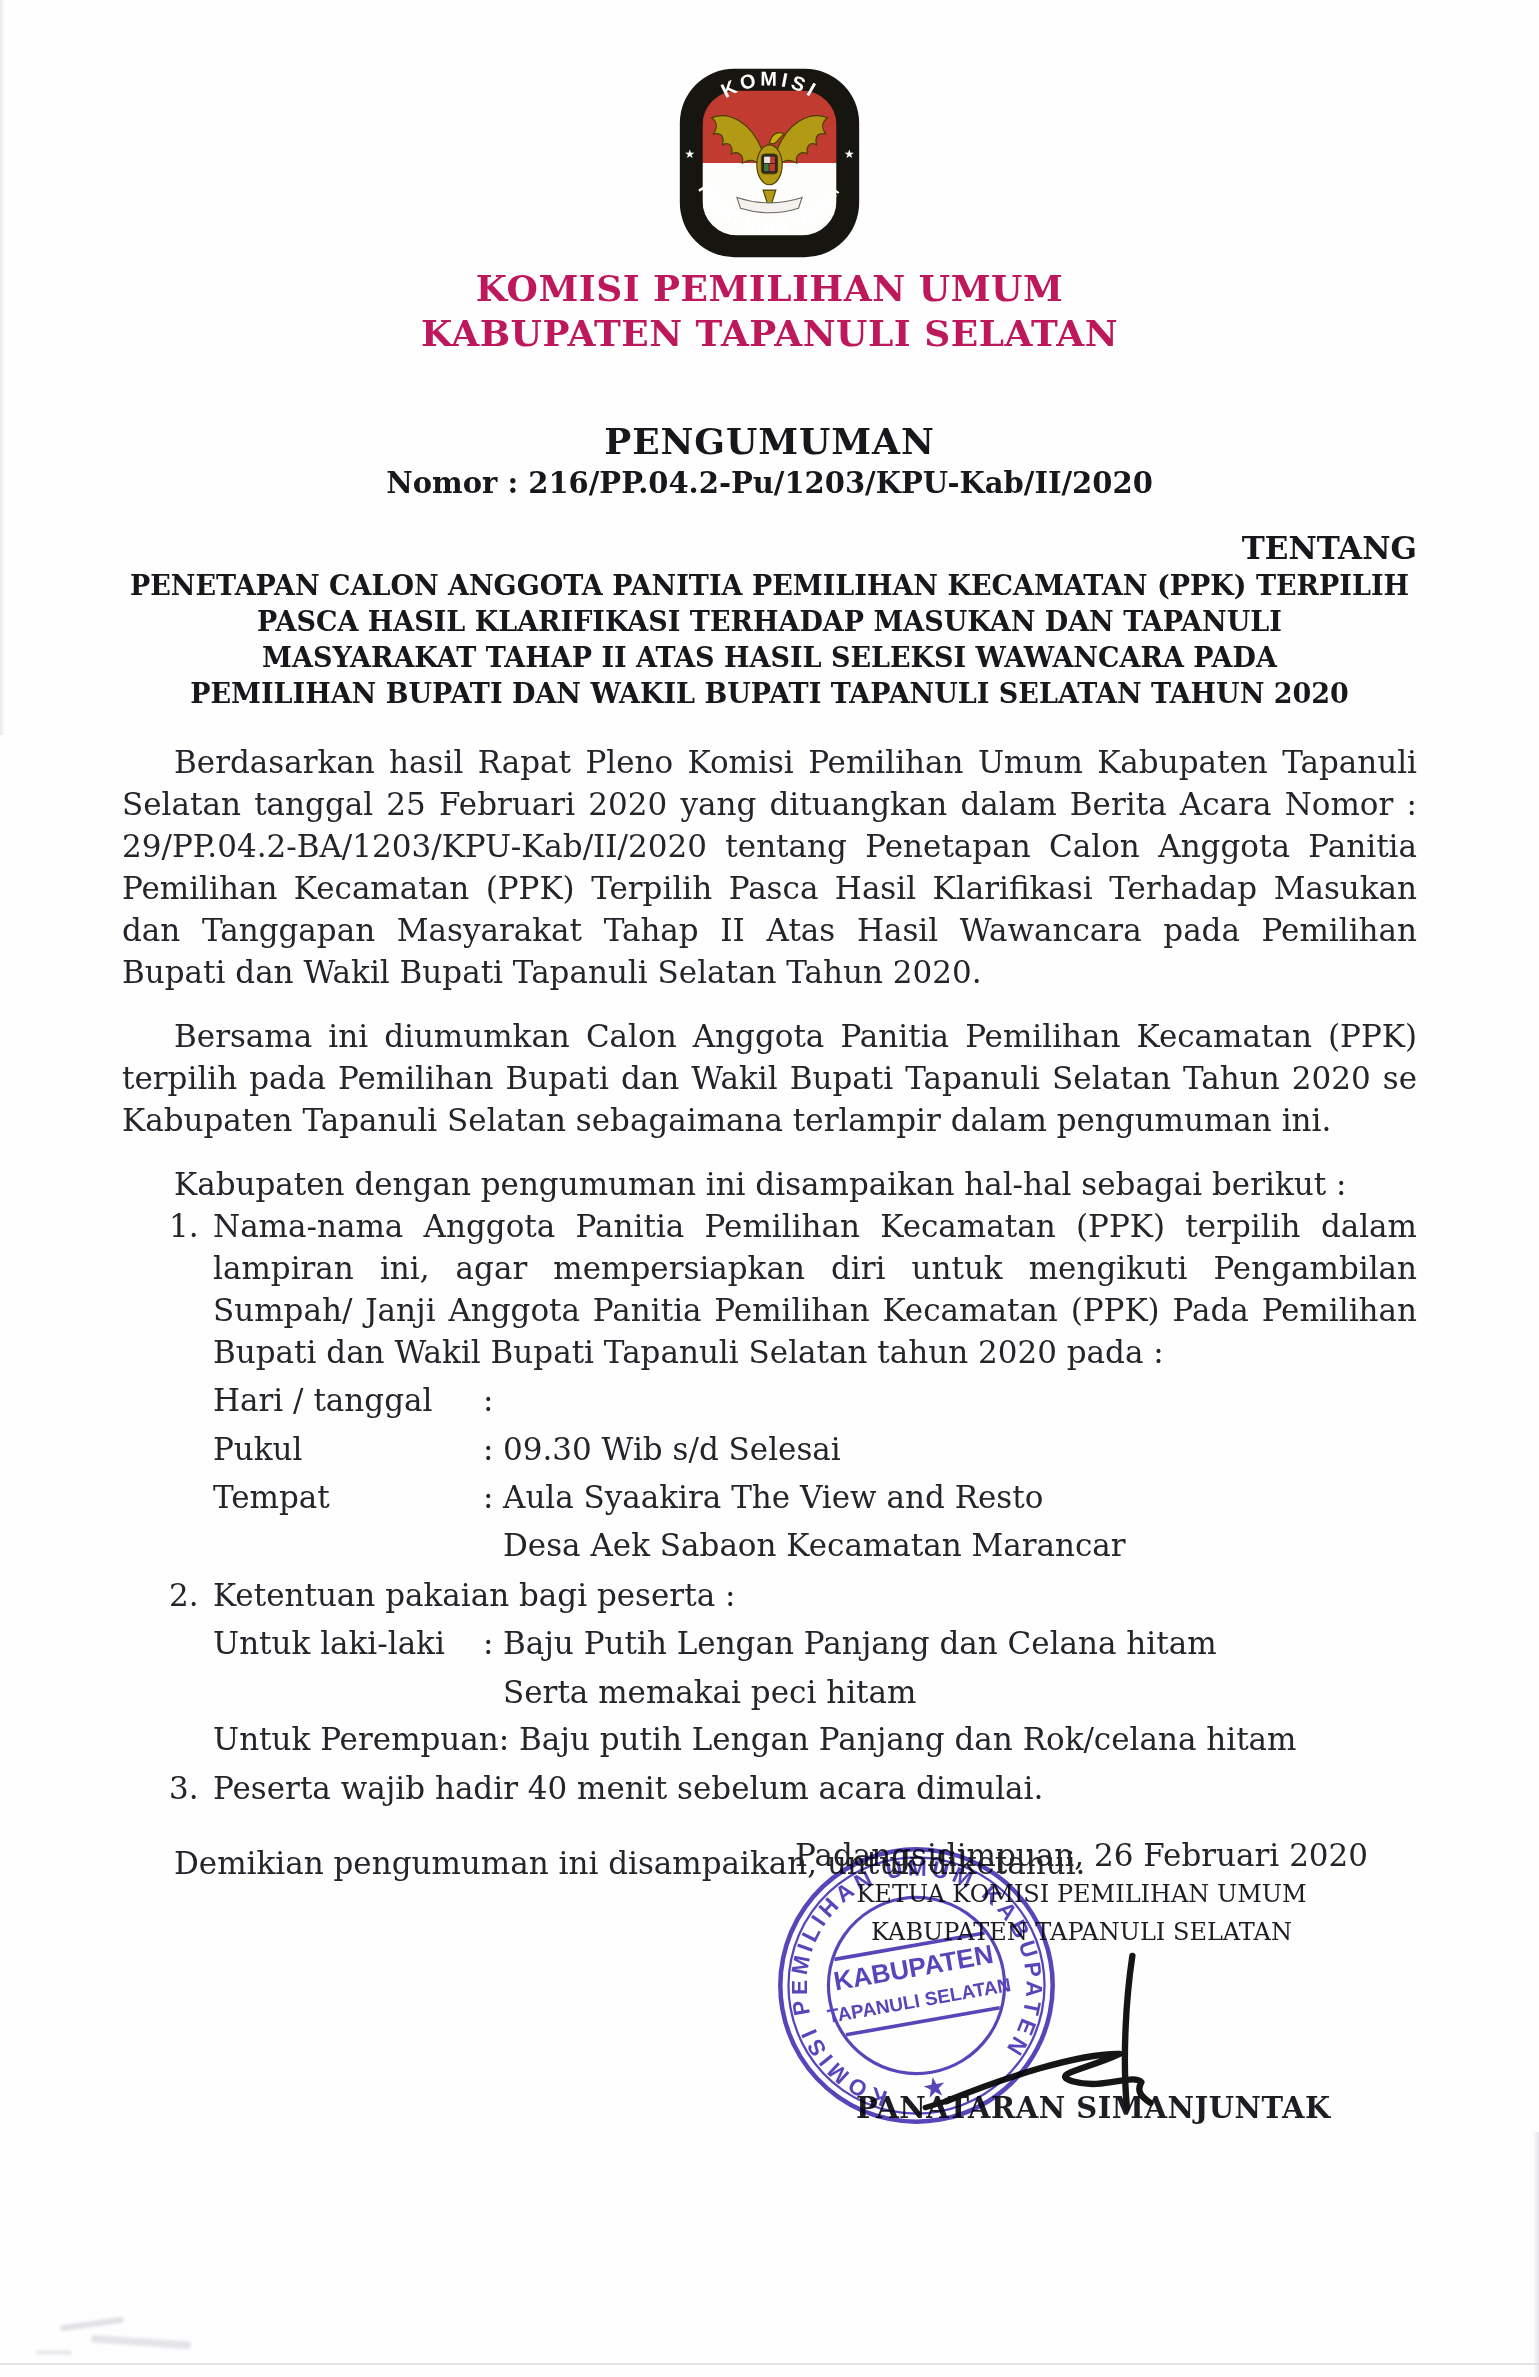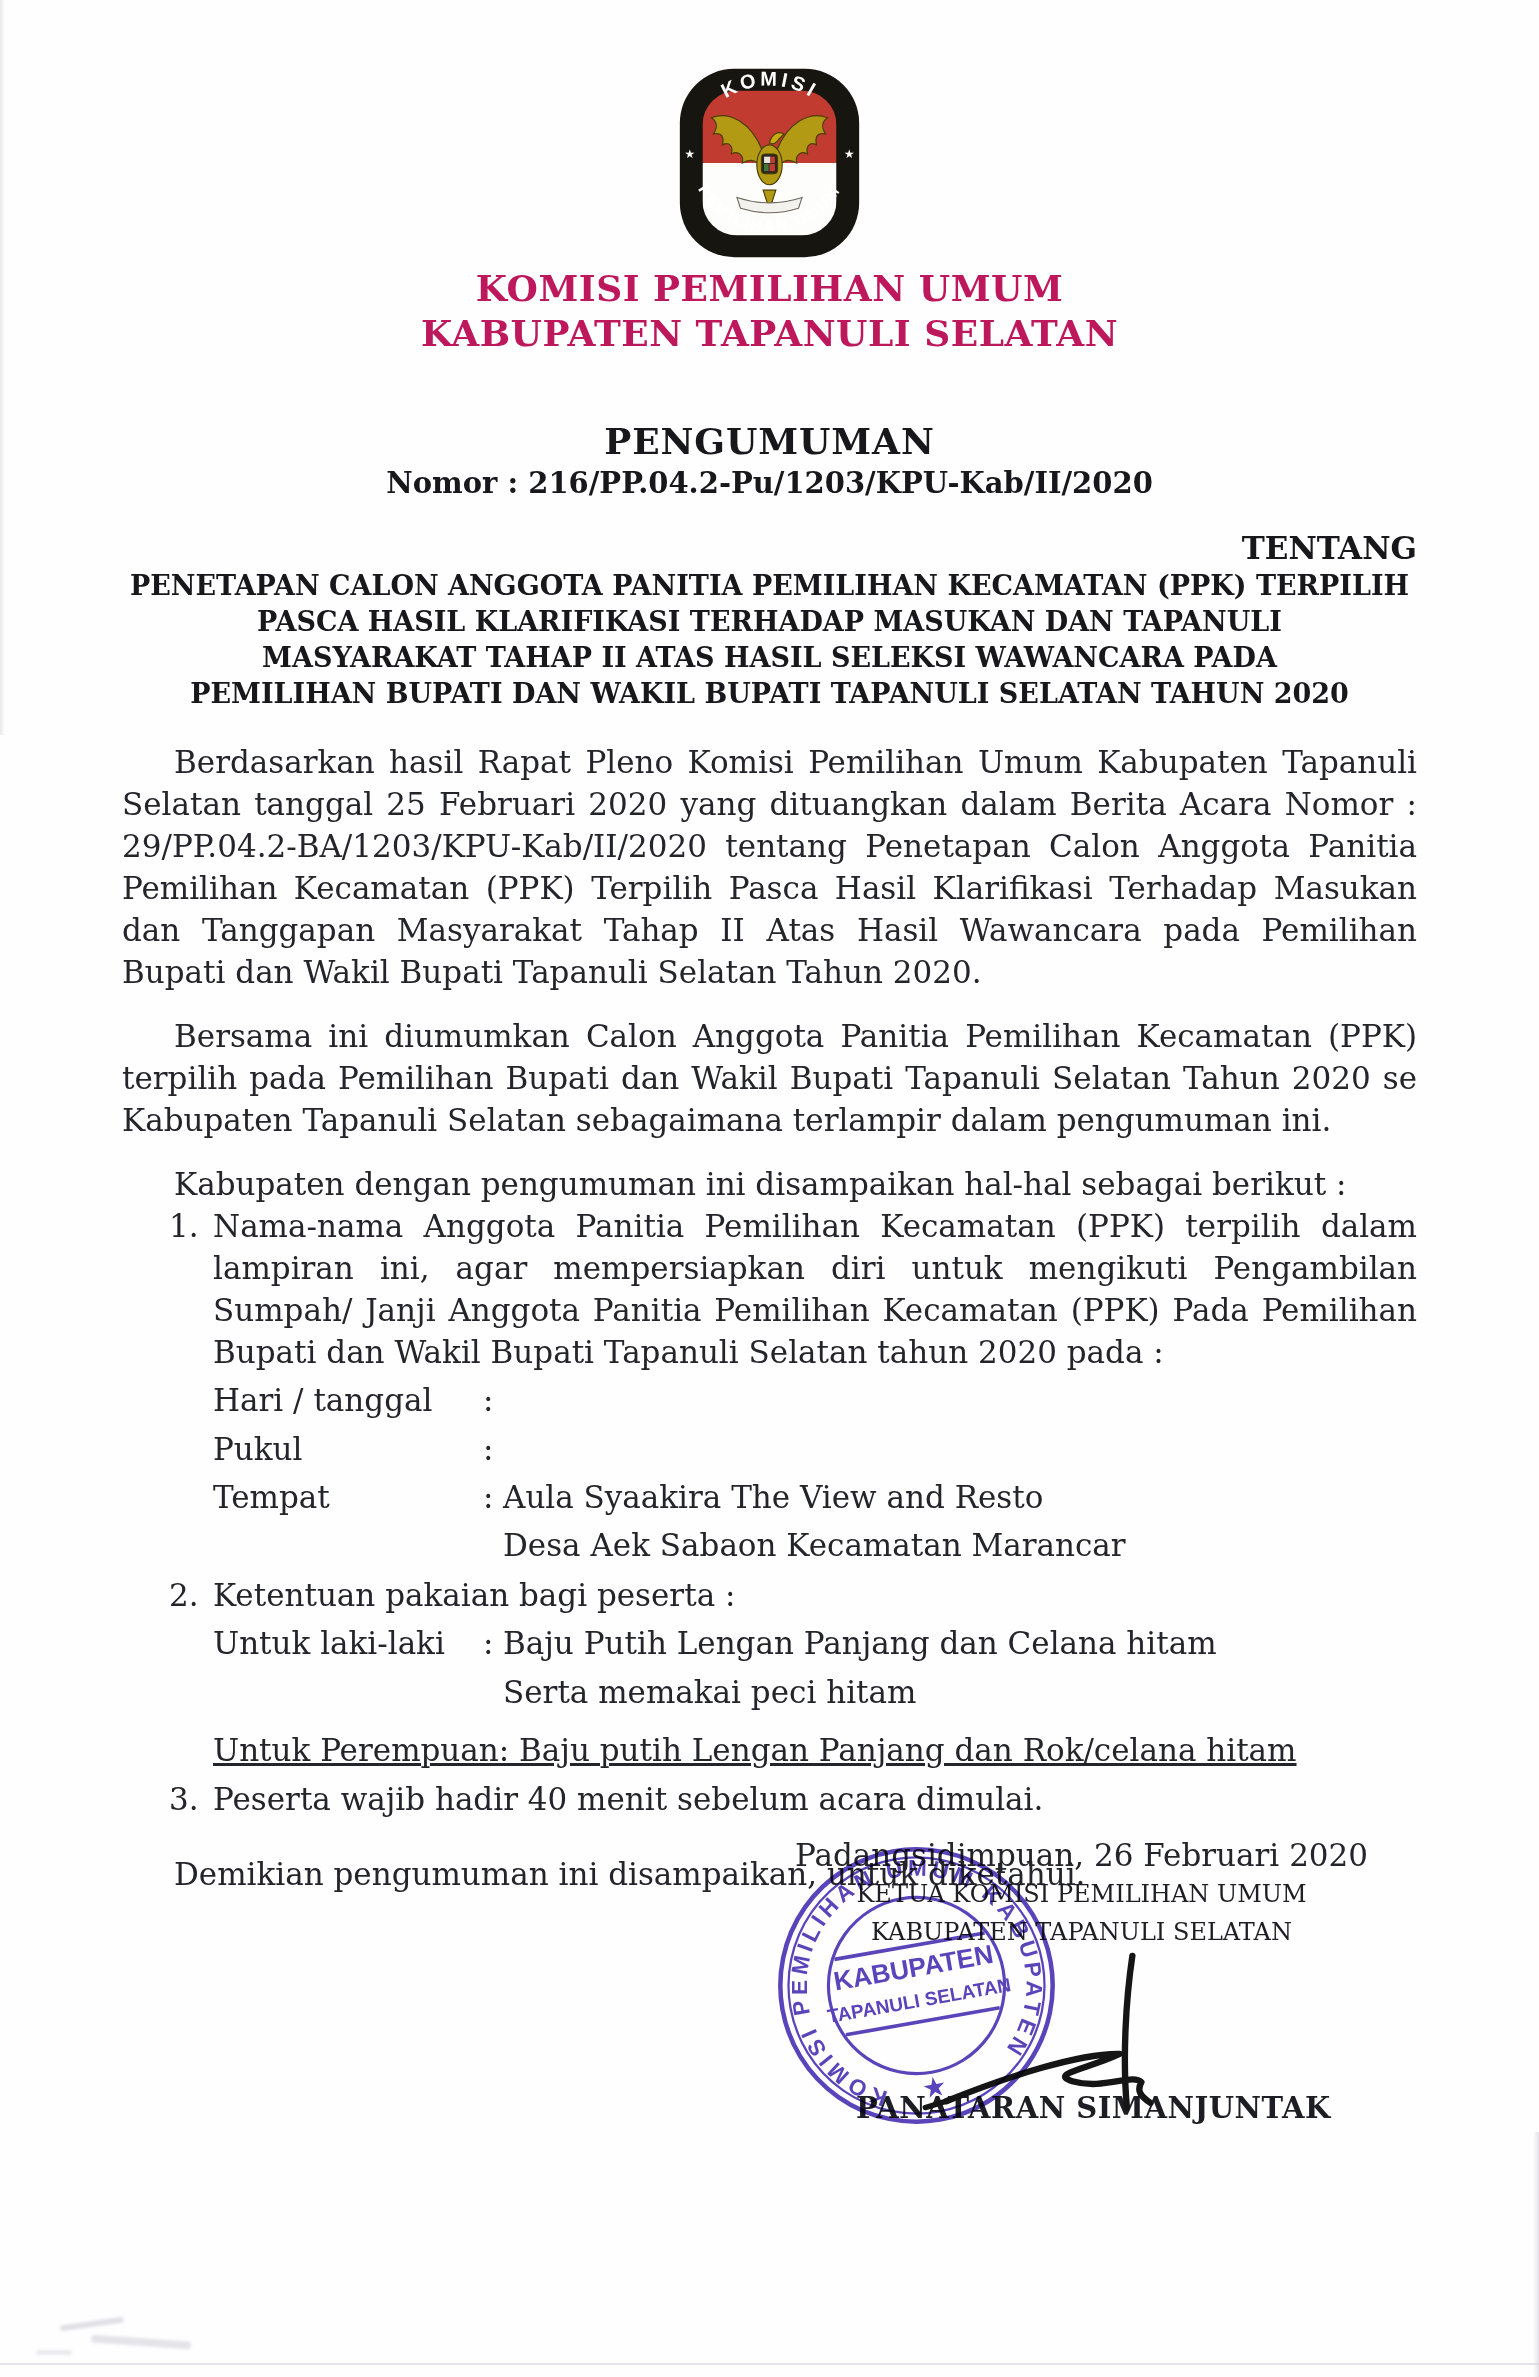"09.30 Wib s/d Selesai" div.kv-v { html: none -> <div>09.30 Wib s/d Selesai</div> }
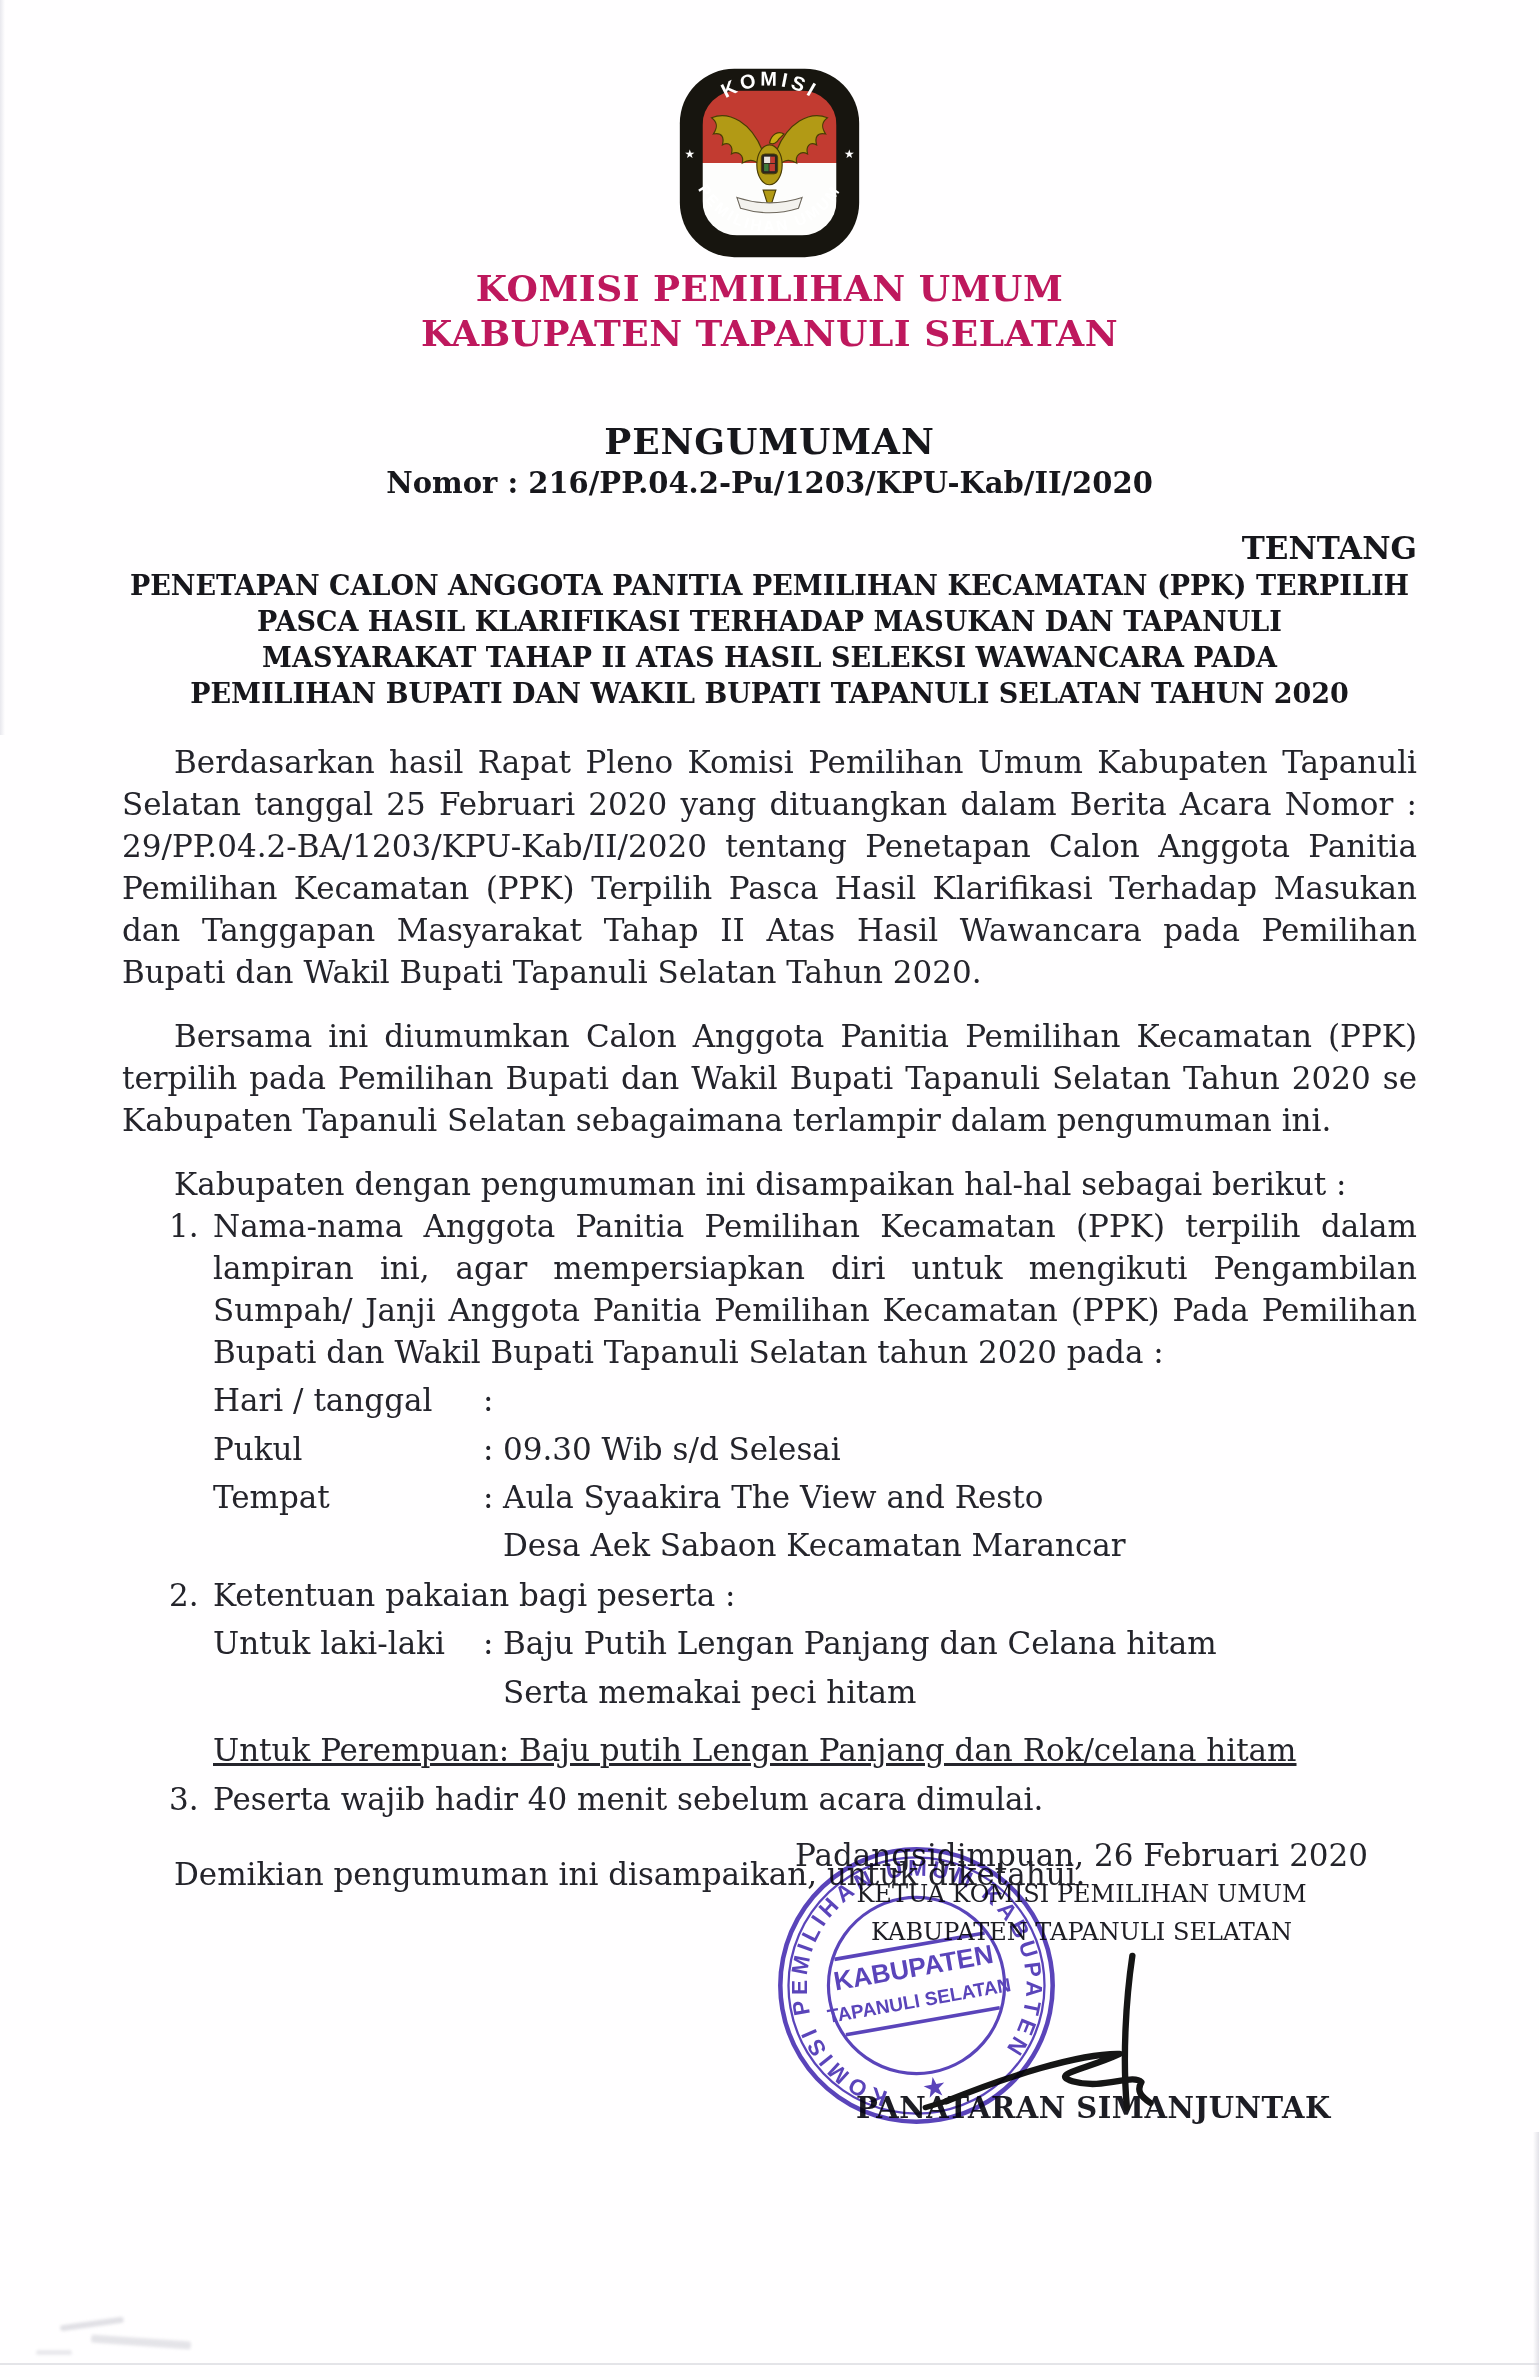"Untuk Perempuan: Baju putih Lengan" .full-line { margin-top: 16px -> 5px; text-decoration: underline -> none }
